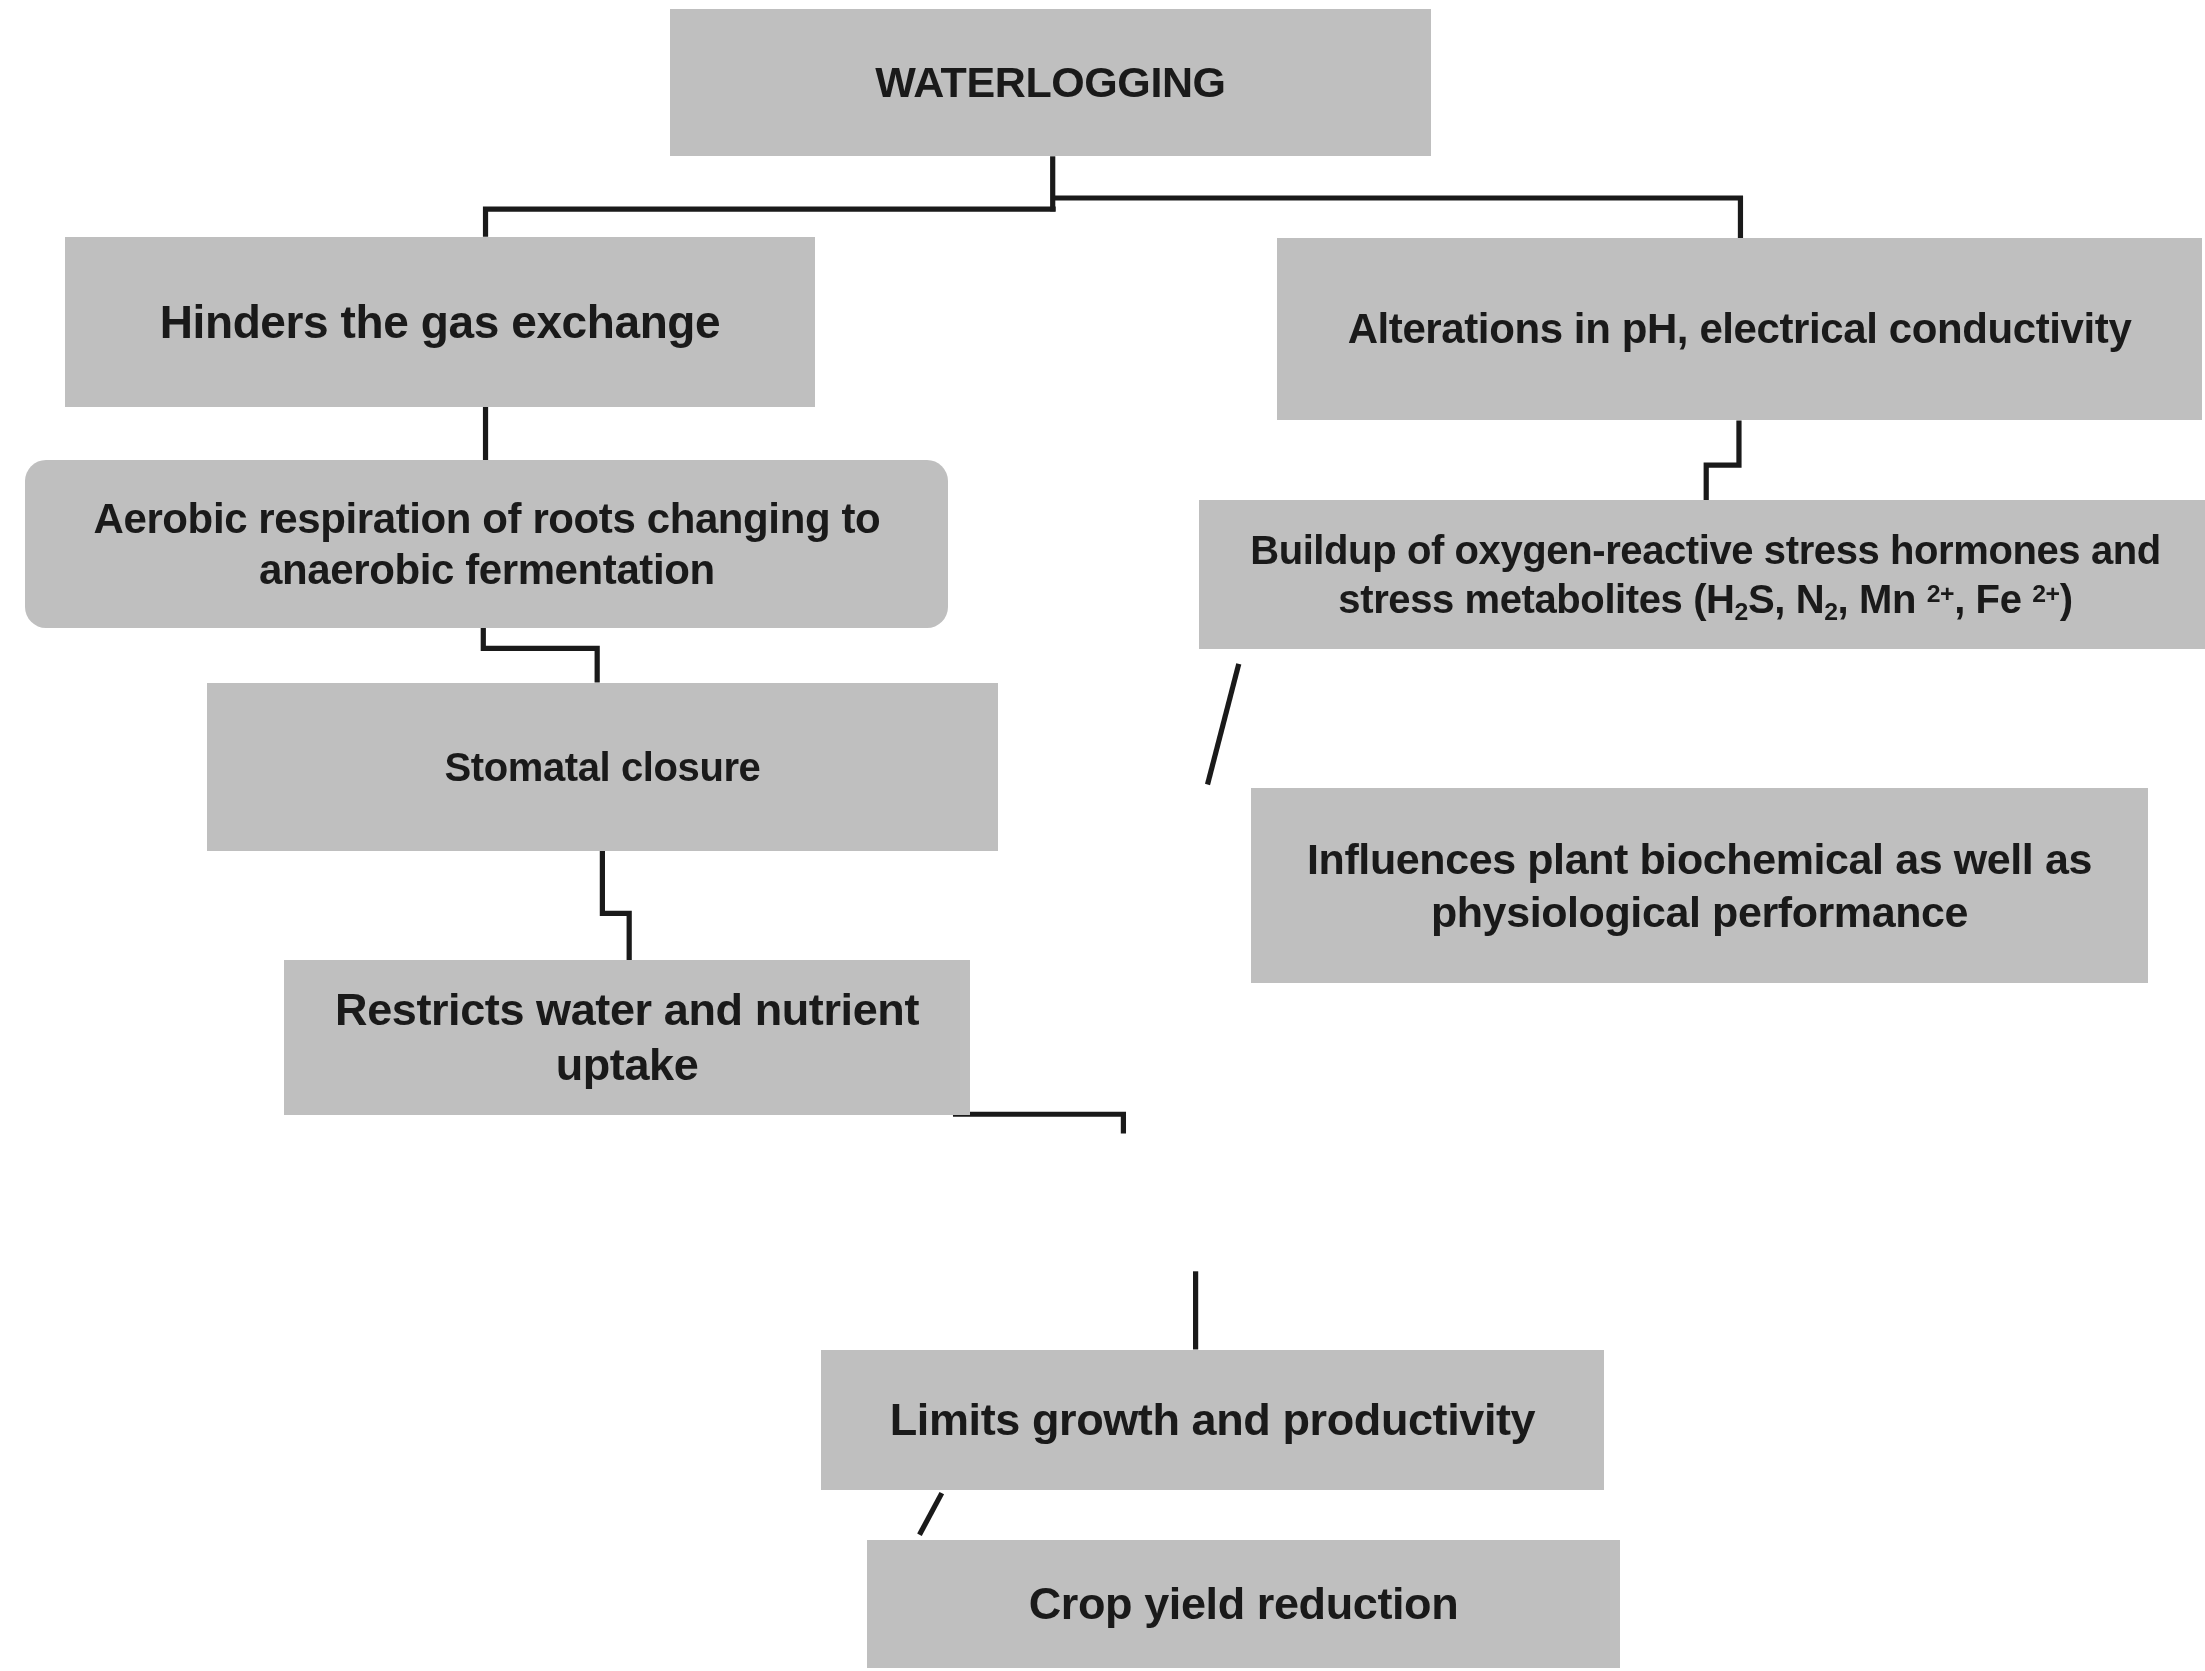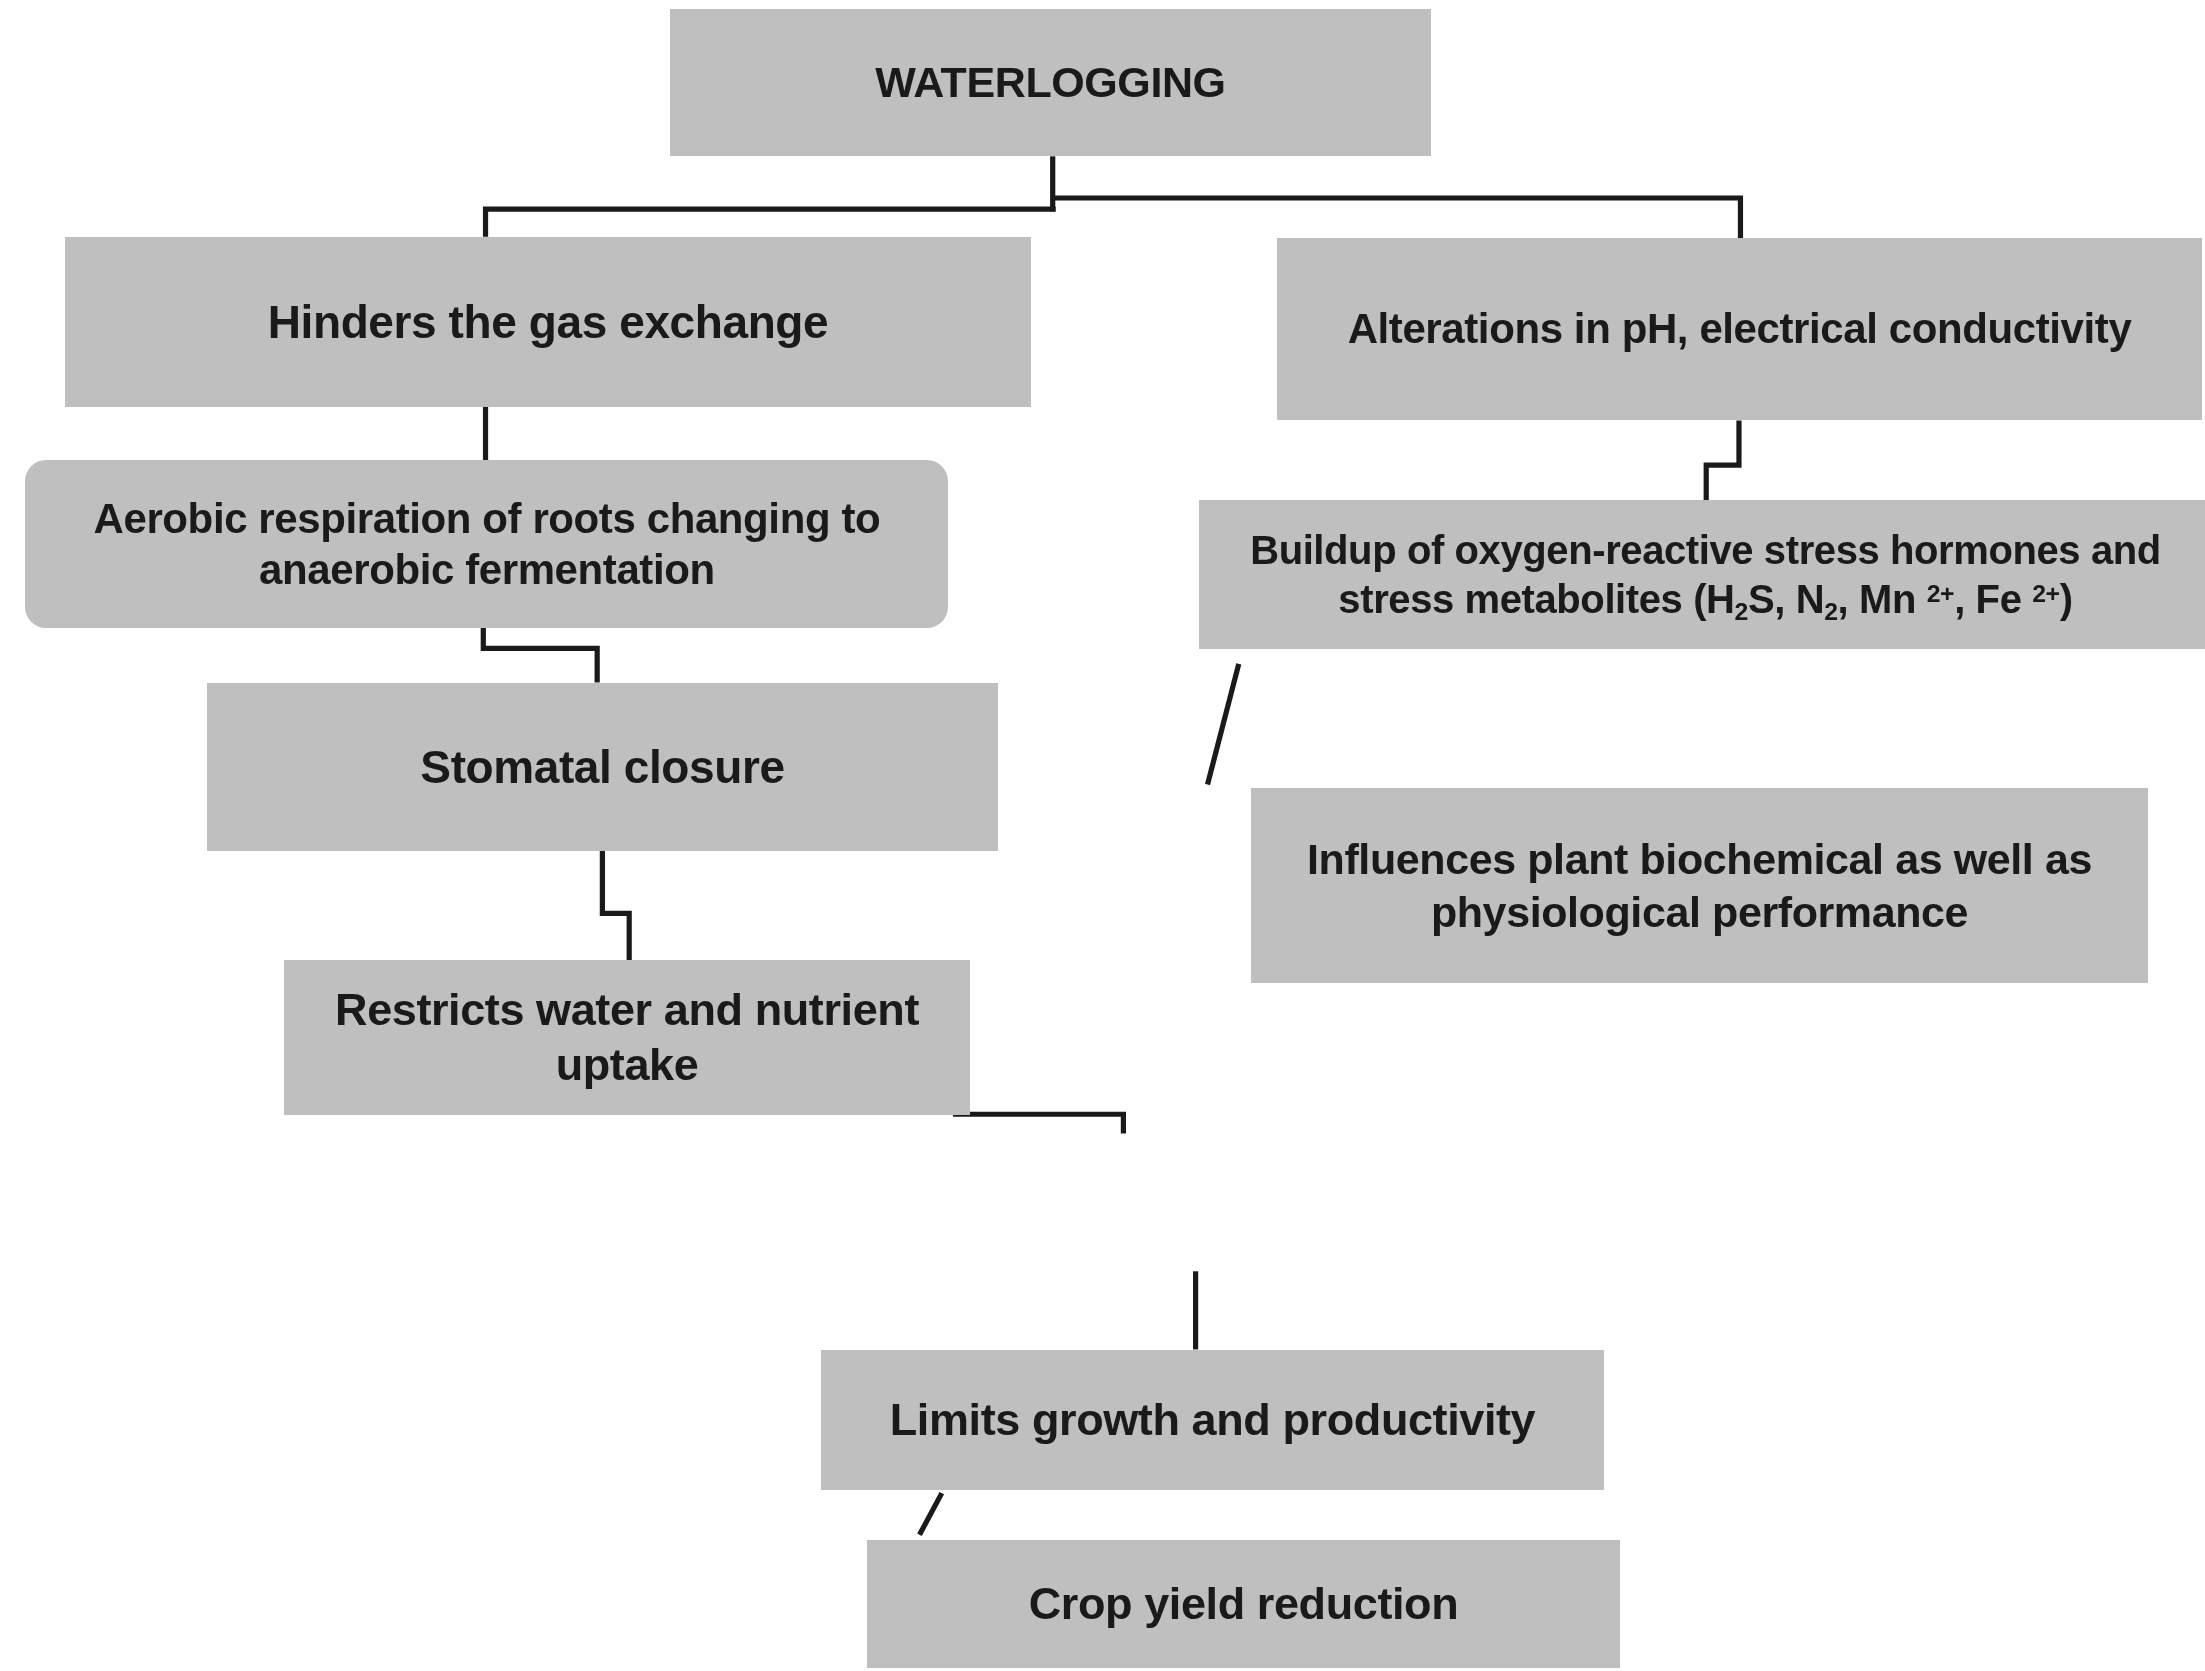"Hinders the gas exchange" .n-hinders { width: 966px -> 750px }
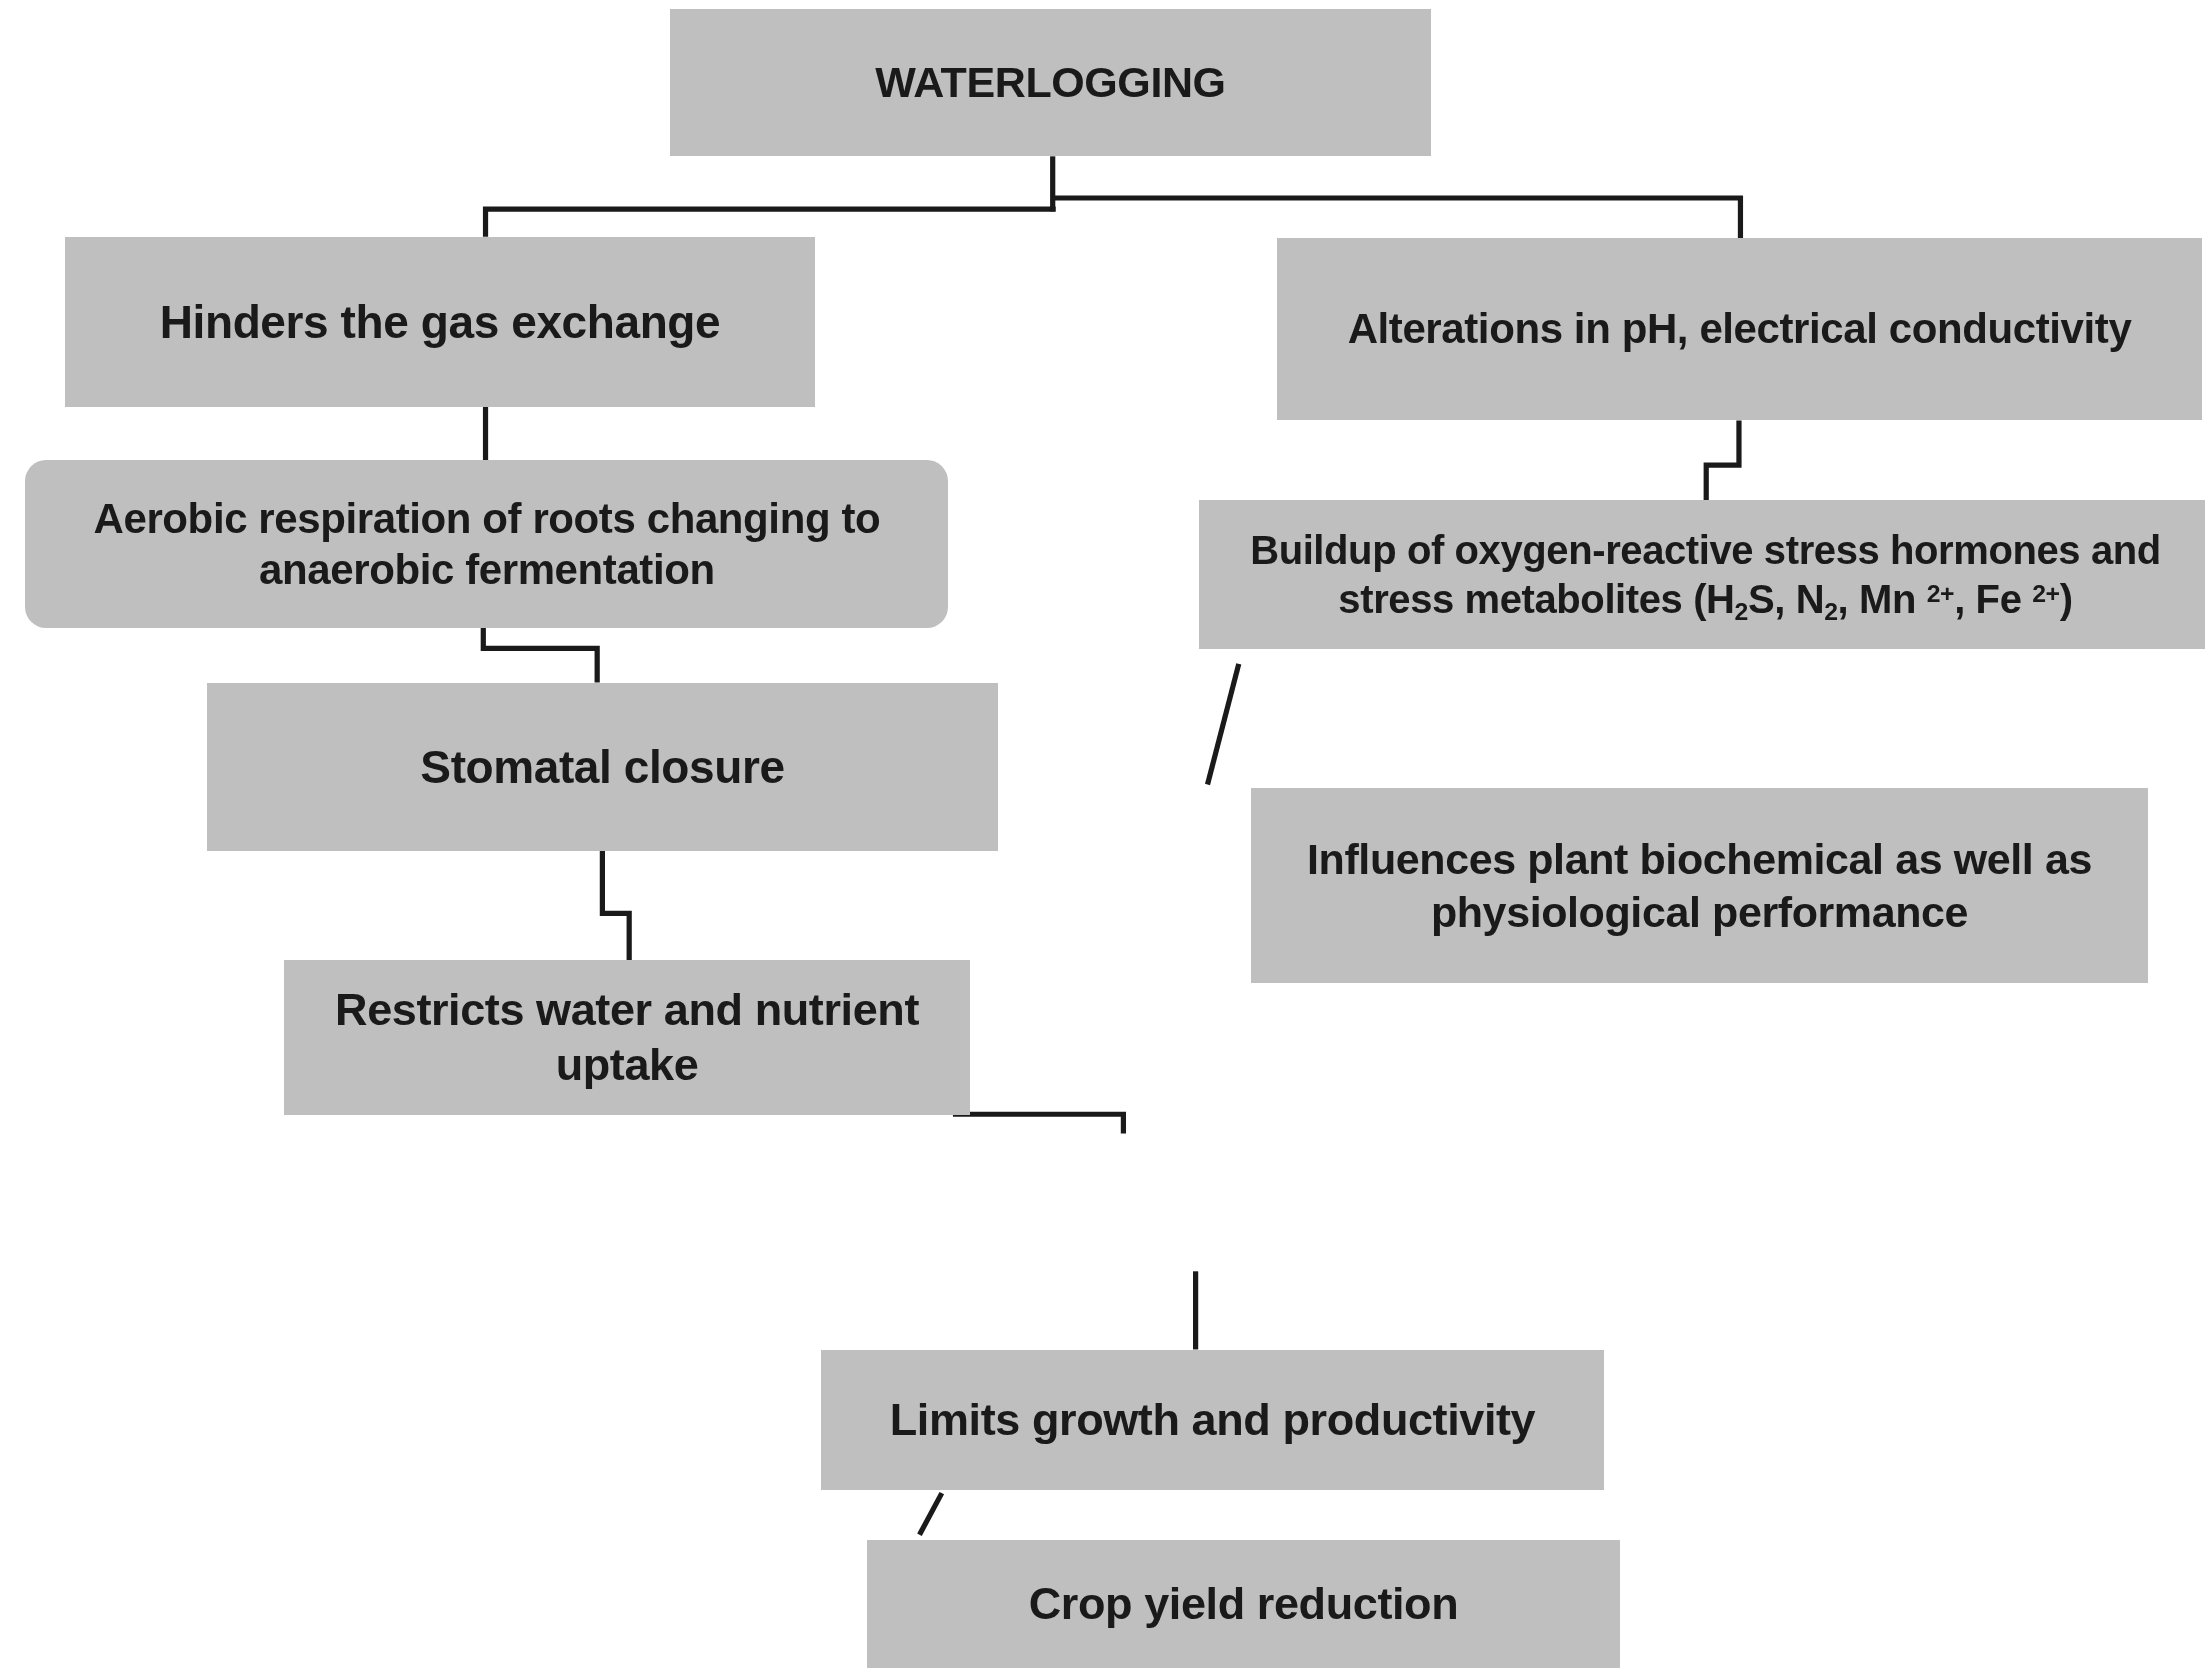"Stomatal closure" .n-stomatal { font-size: 46px -> 40px }
